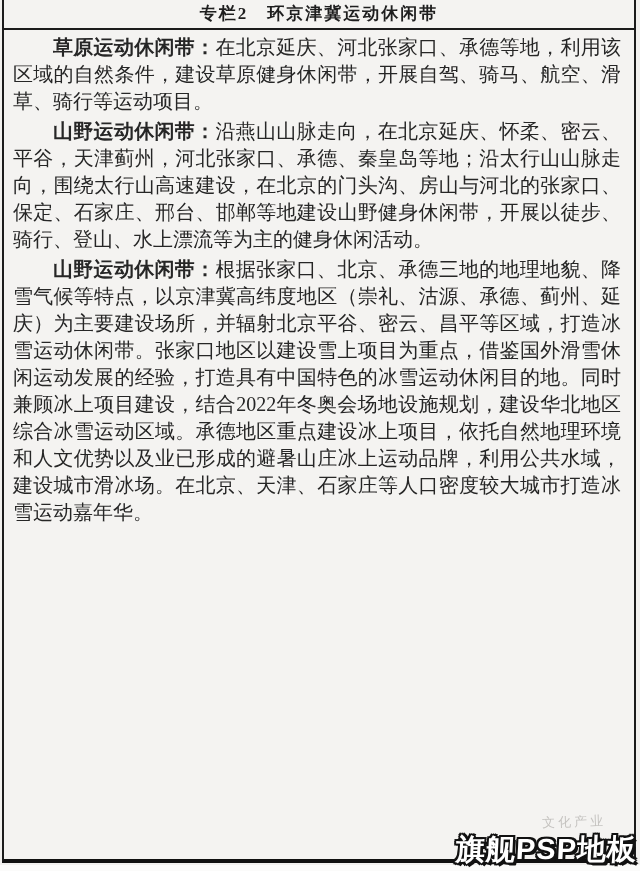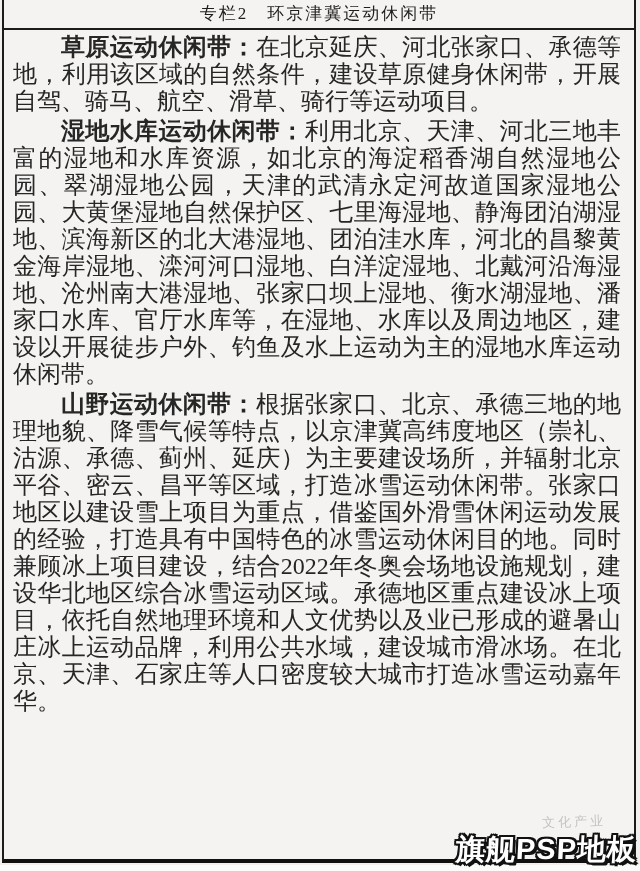"专栏2 环京津冀运动休闲带" .panel-header { font-weight: normal -> bold }
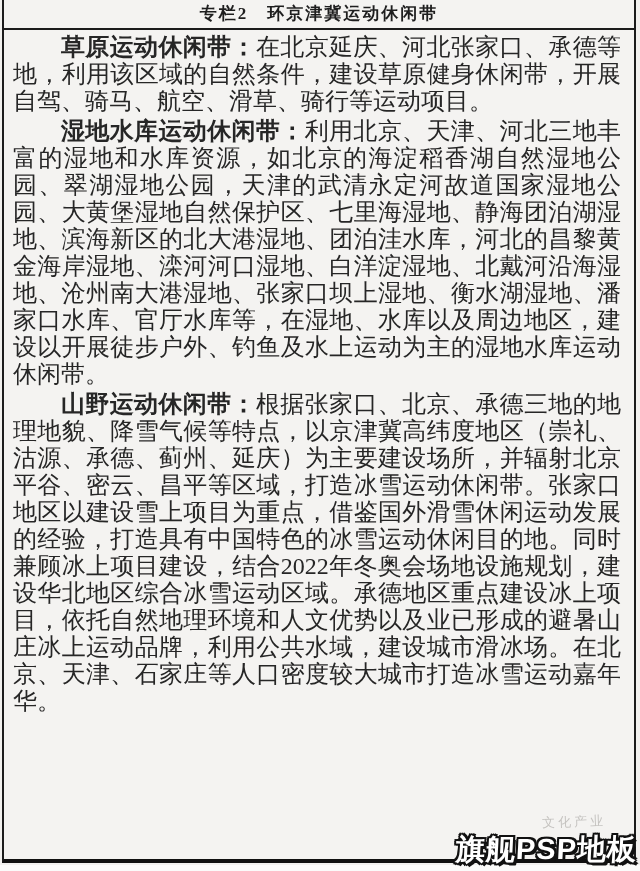"草原运动休闲带：在北京延庆、河北张家口、承德等地，利用该区域的自然条件，建设草原" .panel-body { font-size: 24px -> 20px }
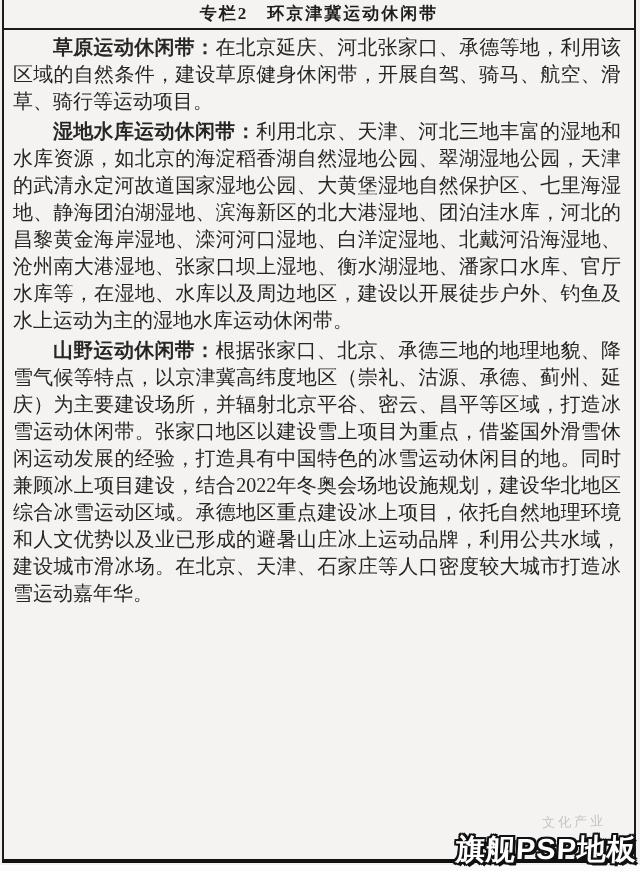"山野运动休闲带：沿燕山山脉走向，在北京延庆、怀柔、密云、平谷，天津蓟州，河北张家" p.para { html: none -> <p><span>山野运动休闲带：</span><span>沿燕山山脉走向，在北京延庆、怀柔、密云、平谷，天津蓟州，河北张家口、承德、秦皇岛等地；沿太行山山脉走向，围绕太行山高速建设，在北京的门头沟、房山与河北的张家口、保定、石家庄、邢台、邯郸等地建设山野健身休闲带，开展以徒步、骑行、登山、水上漂流等为主的健身休闲活动。</span></p> }
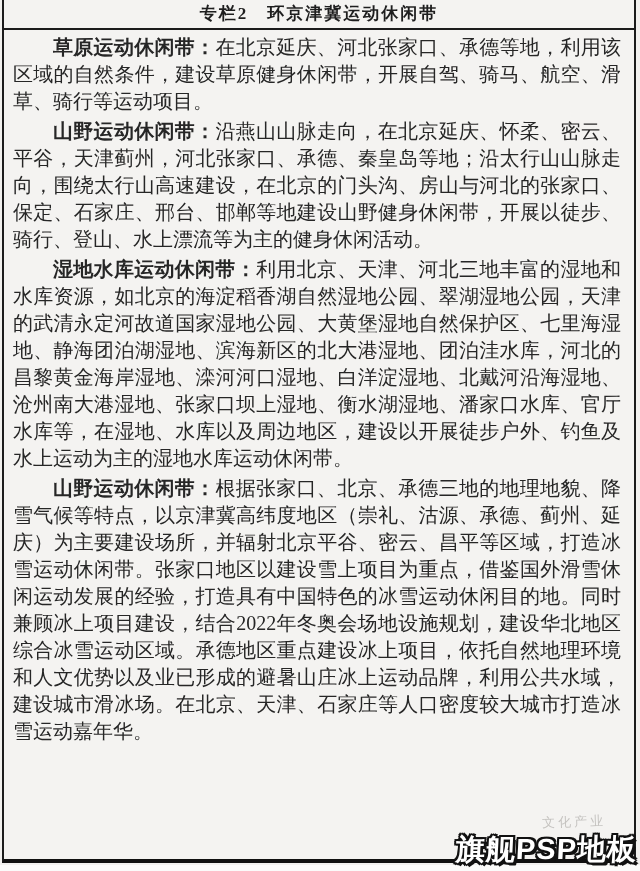"湿地水库运动休闲带：利用北京、天津、河北三地丰富的湿地和水库资源，如北京的海淀稻" p.para { html: <p><span>湿地水库运动休闲带：</span><span>利用北京、天津、河北三地丰富的湿地和水库资源，如北京的海淀稻香湖自然湿地公园、翠湖湿地公园，天津的武清永定河故道国家湿地公园、大黄堡湿地自然保护区、七里海湿地、静海团泊湖湿地、滨海新区的北大港湿地、团泊洼水库，河北的昌黎黄金海岸湿地、滦河河口湿地、白洋淀湿地、北戴河沿海湿地、沧州南大港湿地、张家口坝上湿地、衡水湖湿地、潘家口水库、官厅水库等，在湿地、水库以及周边地区，建设以开展徒步户外、钓鱼及水上运动为主的湿地水库运动休闲带。</span></p> -> none }
